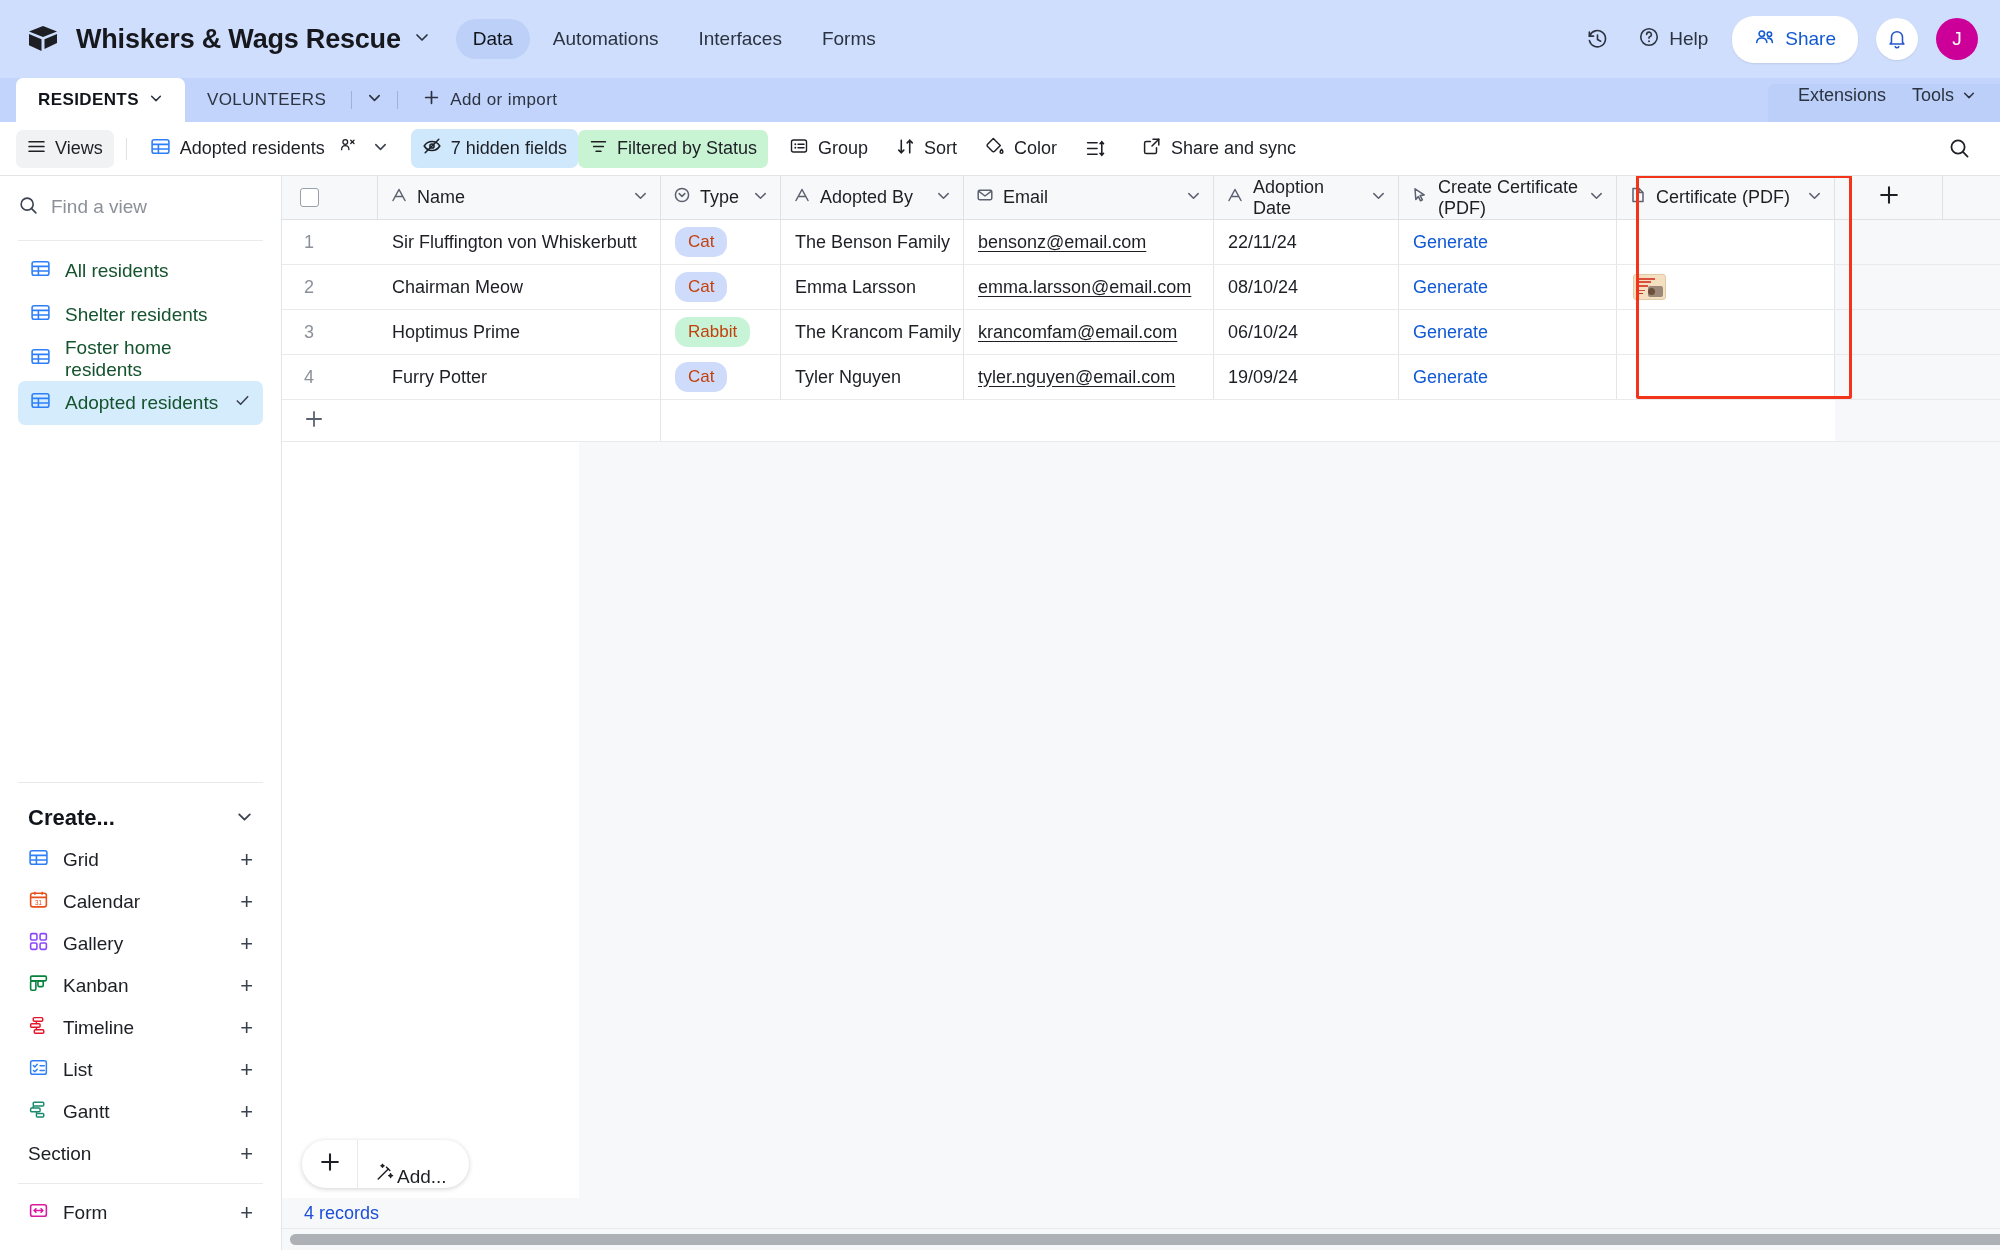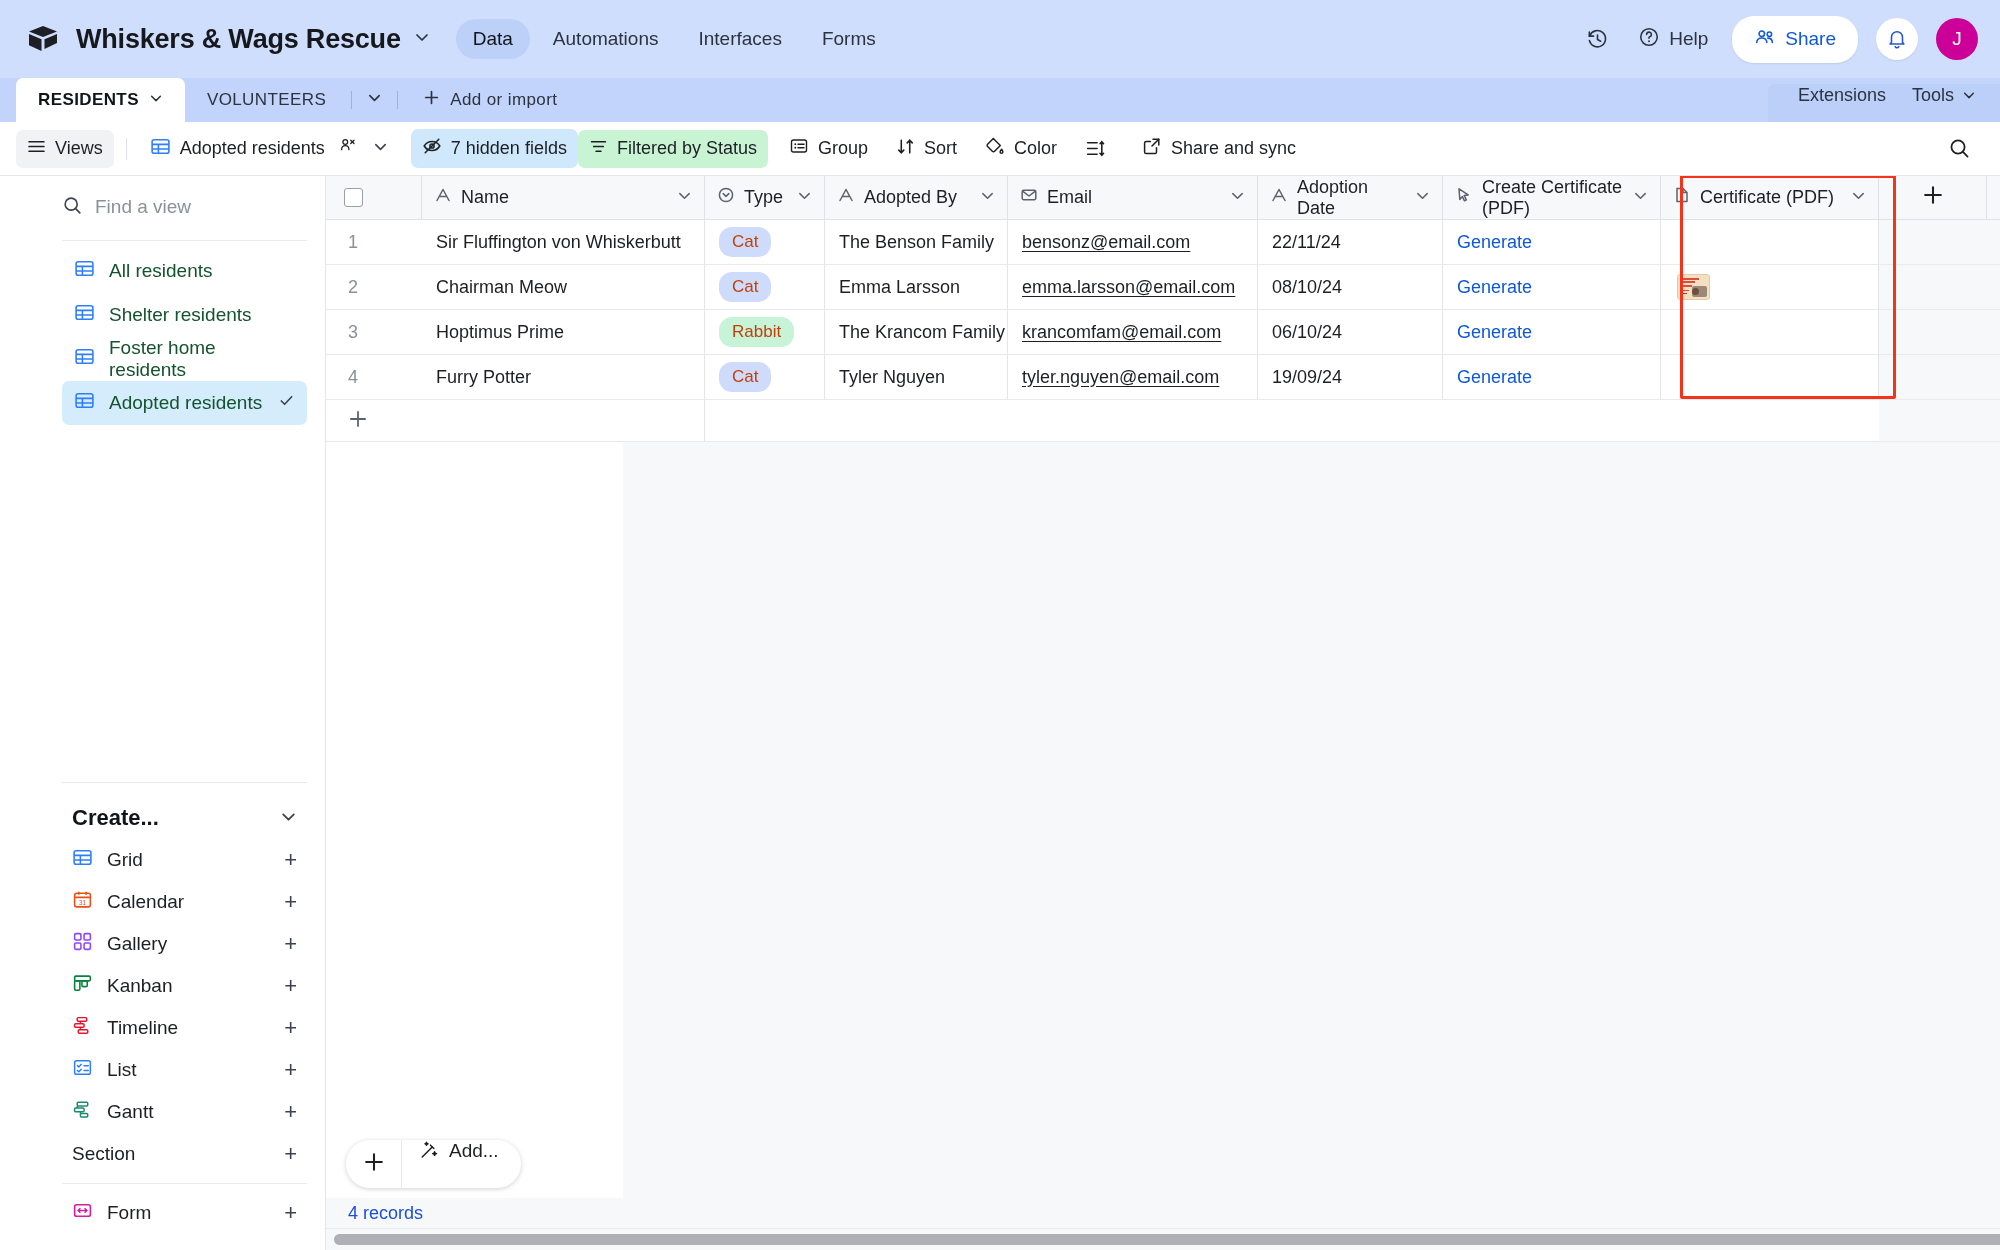"Find a view" .sidebar { margin-left: 44px -> none }
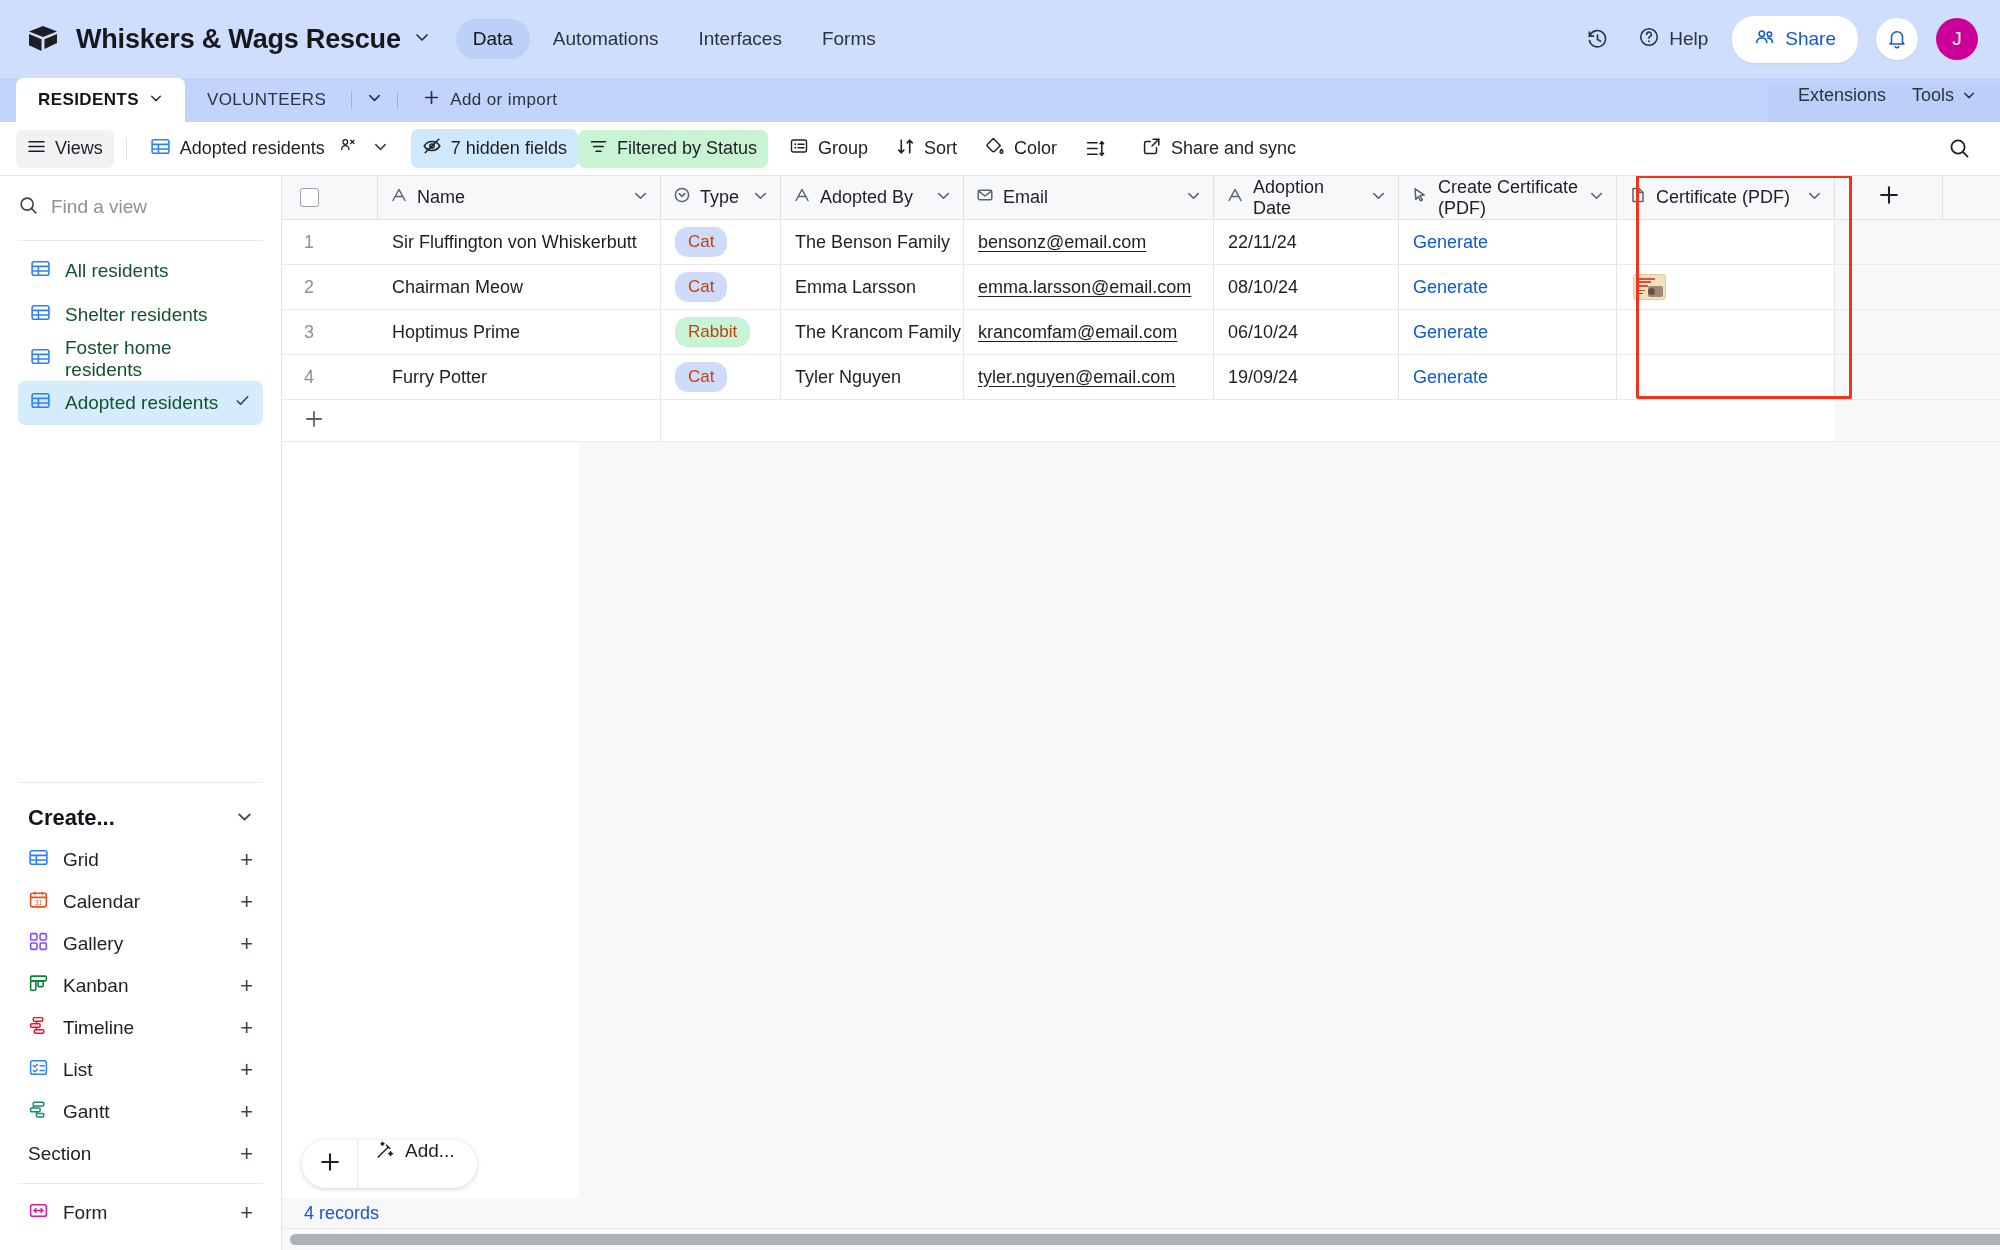"Add..." .addrec-pill .p2 { align-items: flex-start -> flex-end; gap: 10px -> 2px }
